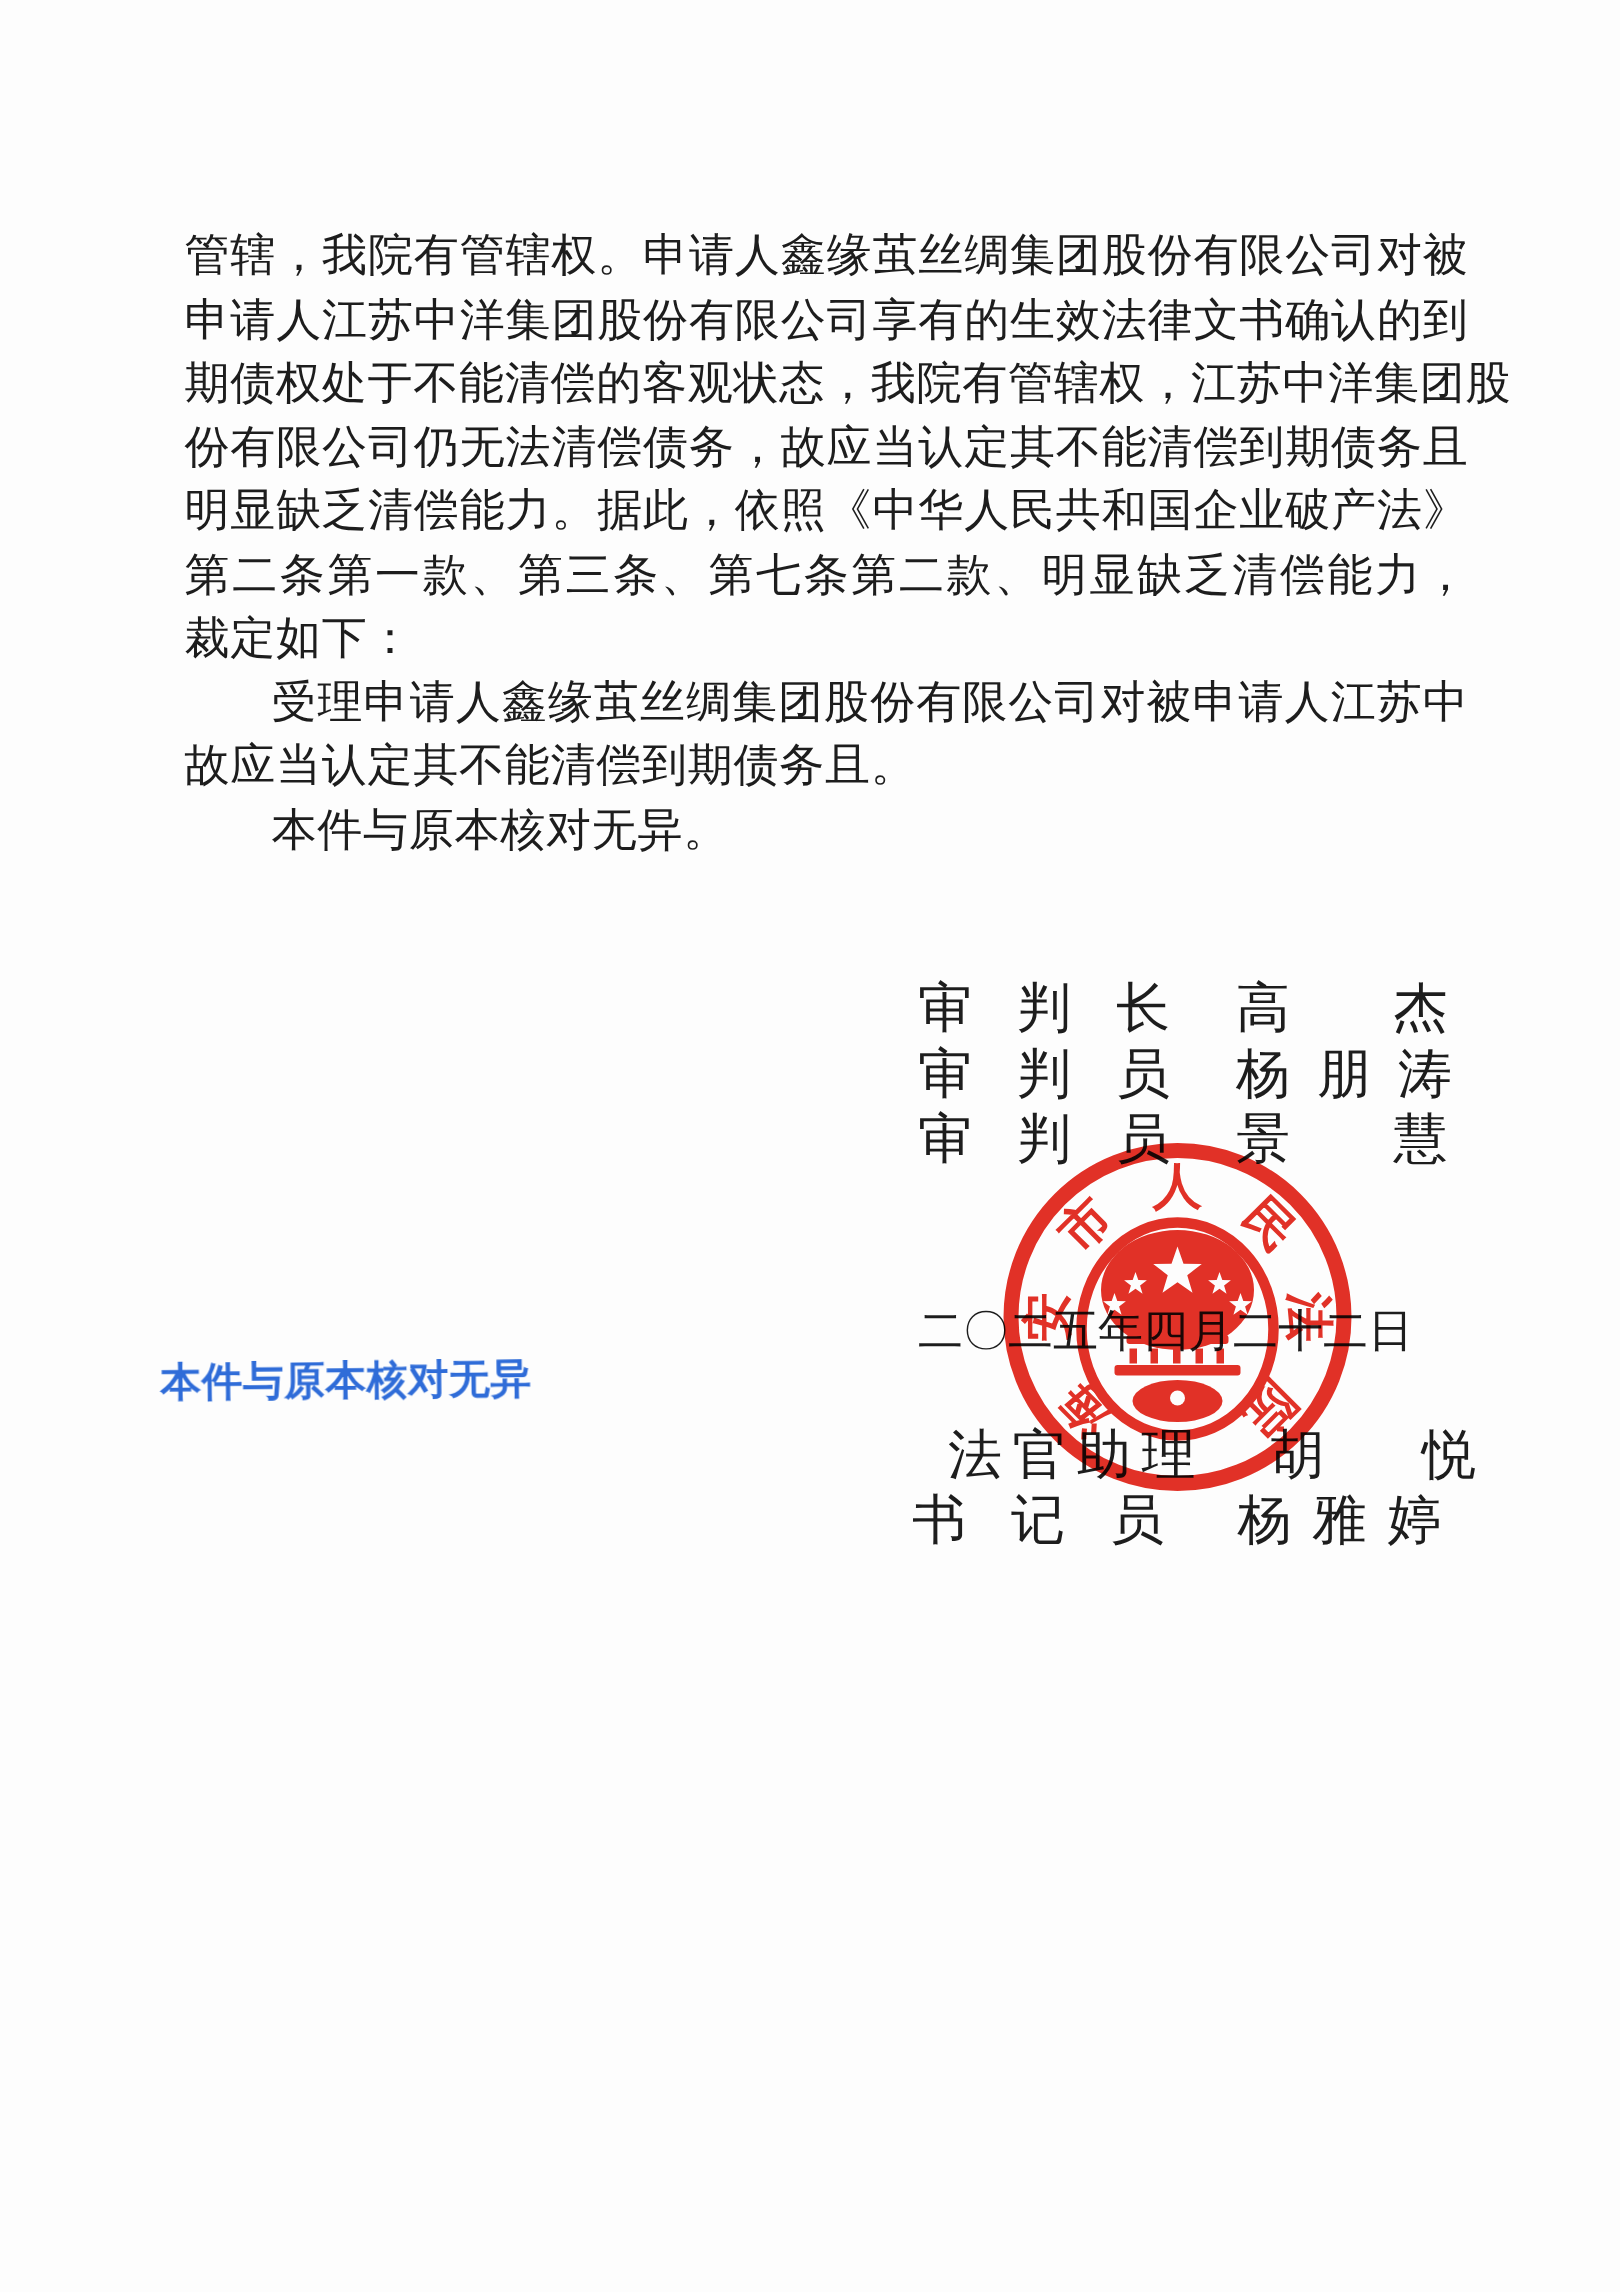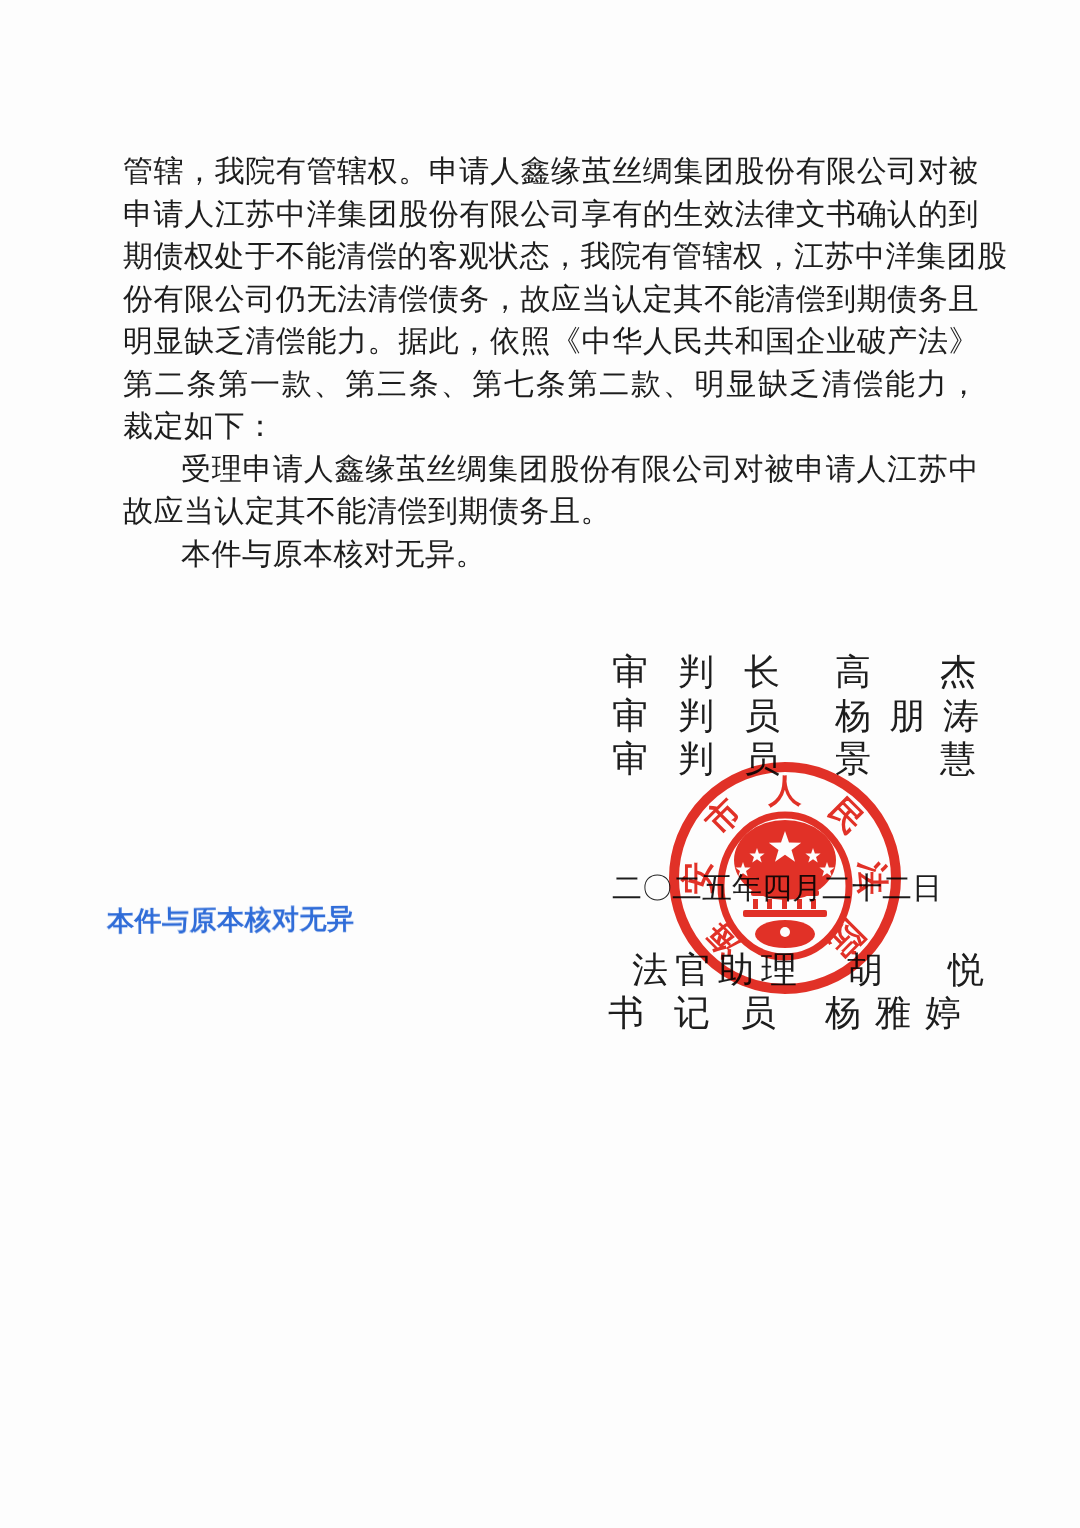"高杰" .judges .sig-name { left: 223px -> 212px }
